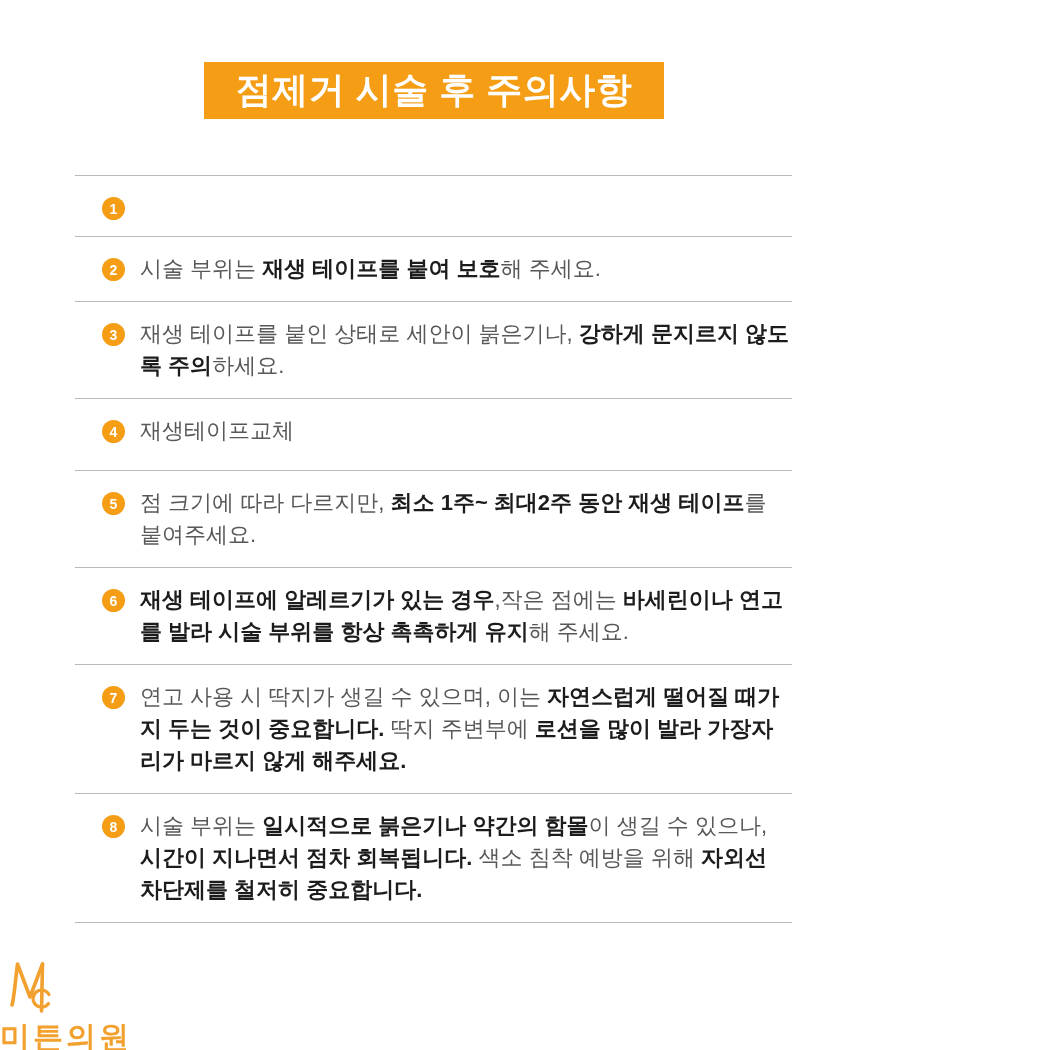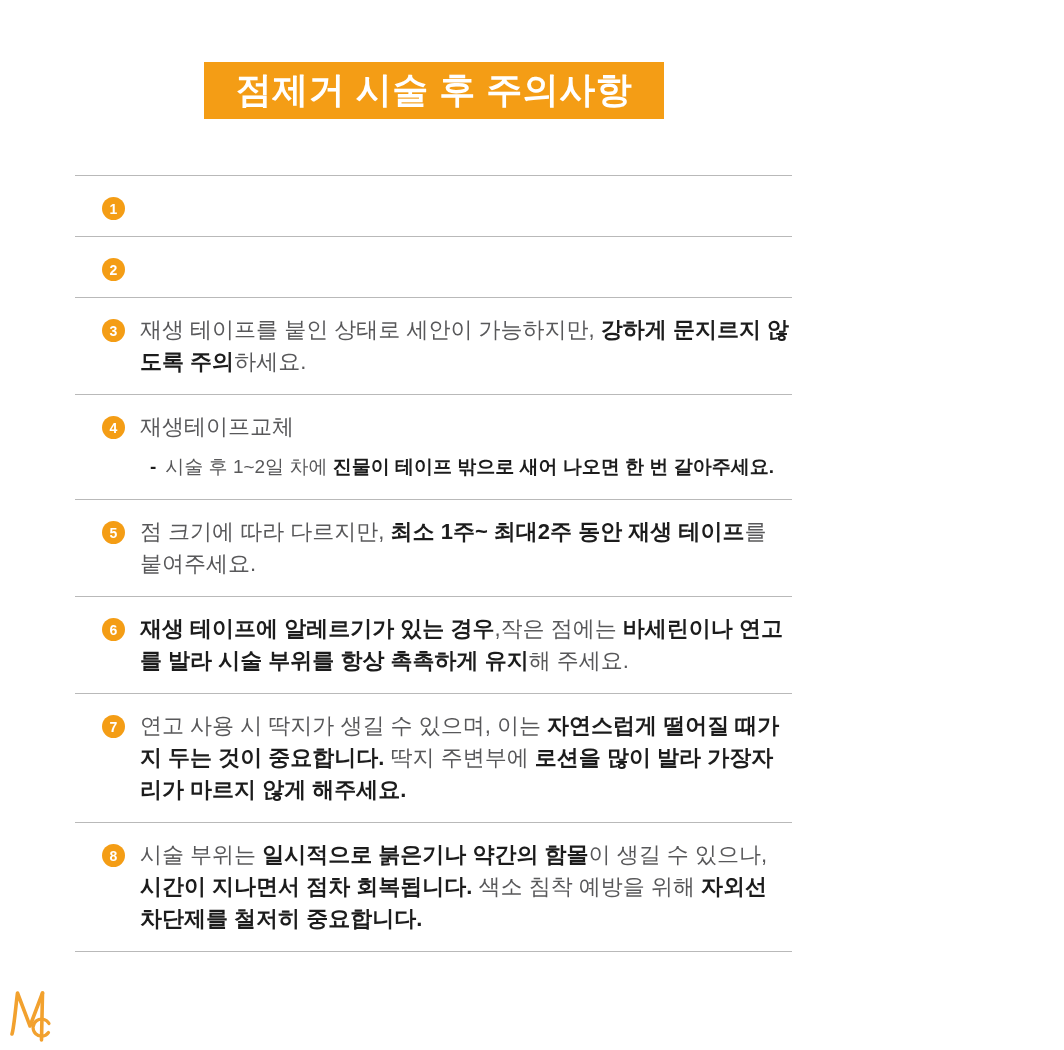"시술 부위는 재생 테이프를 붙여" div.item-body { html: none -> <div> <div><span>시술 부위는 </span><span>재생 테이프를 붙여 보호</span><span>해 주세요.</span></div> </div> }
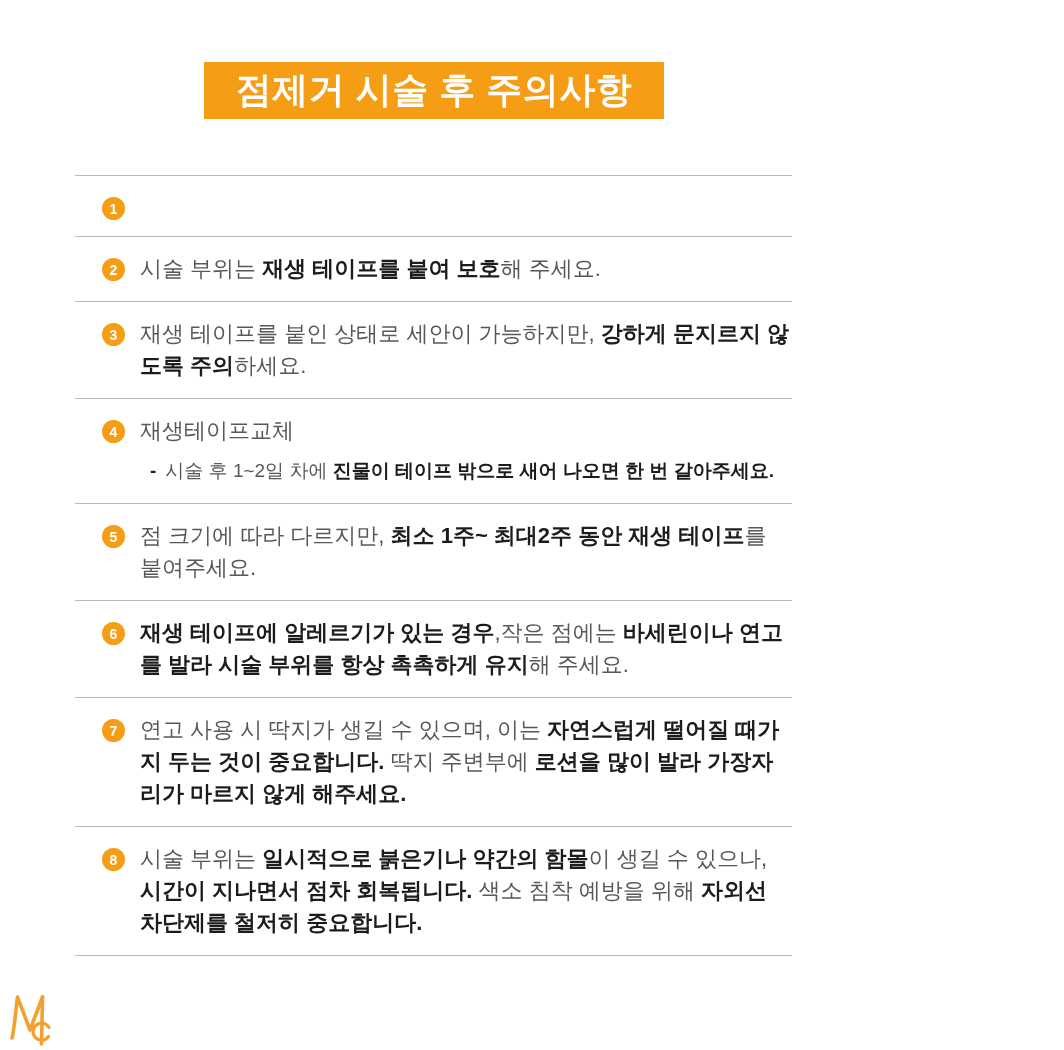"재생 테이프를 붙인 상태로 세안이" span.r { text: 가능하지만 -> 붉은기나 }
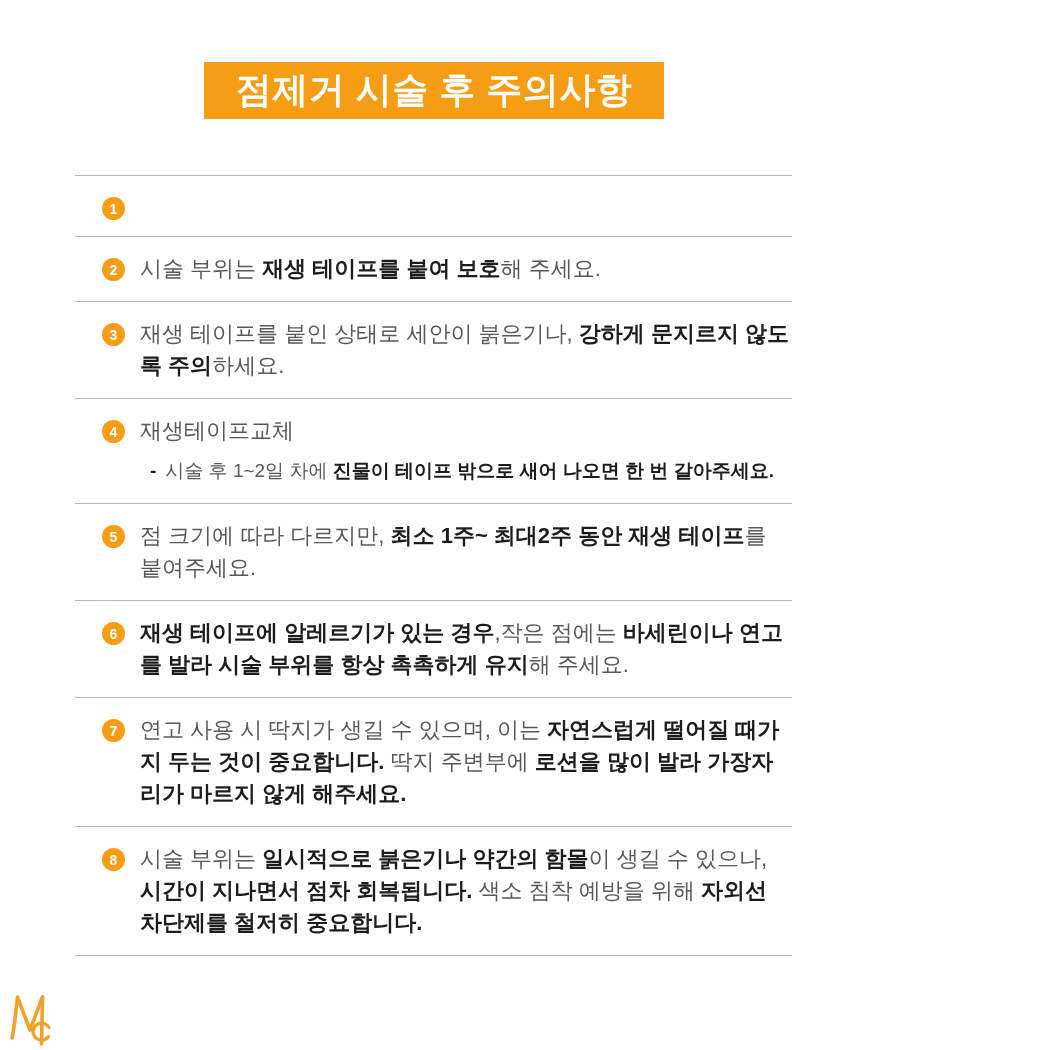"- 시술 후 1~2일 차에" div.sub-line { html: <div><span>-</span><span>시술 후 1~2일 차에 </span><span>진물이 테이프 밖으로 새어 나오면 한 번 갈아주세요.</span></div> -> none }
